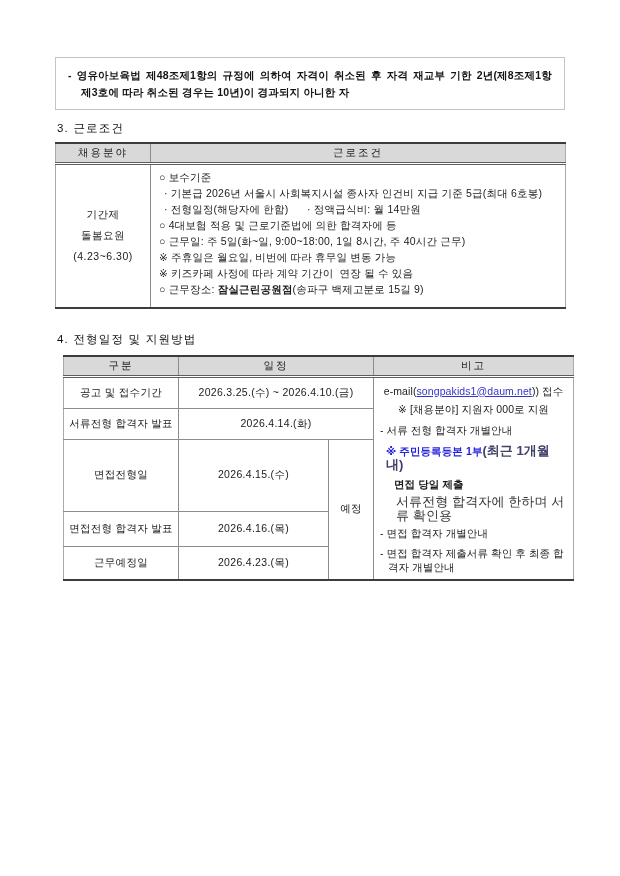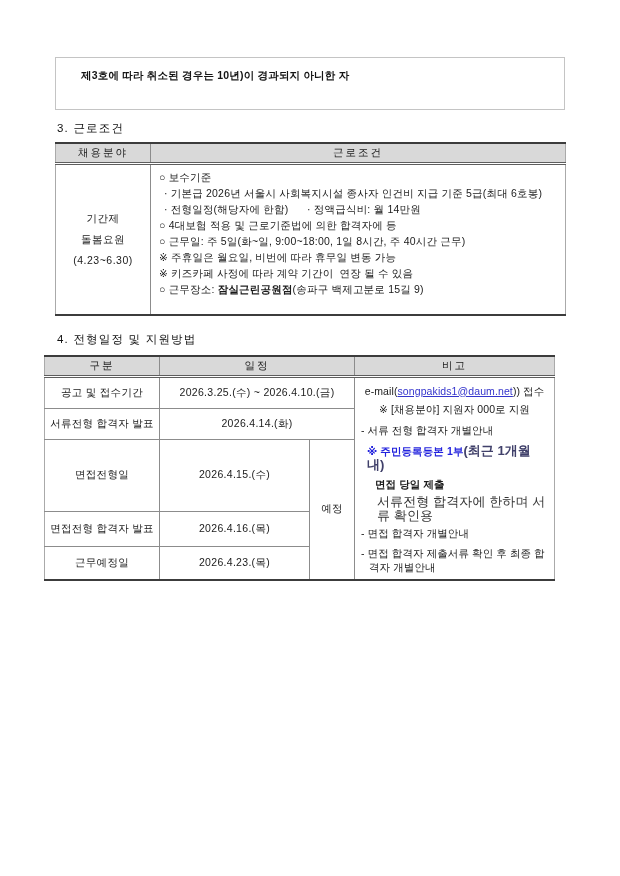"- 영유아보육법 제48조제1항의 규정에 의하여" div.notice-line1 { html: none -> <div>- 영유아보육법 제48조제1항의 규정에 의하여 자격이 취소된 후 자격 재교부 기한 2년(제8조제1항</div> }
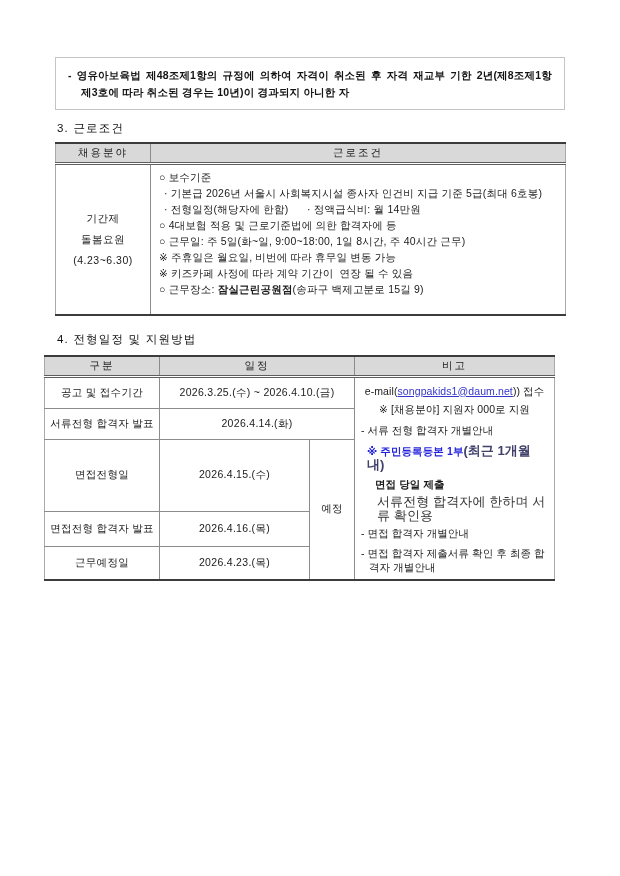"○ 보수기준" #table3 .cond-cell { padding: 4px 8px 17px 8px -> 4px 8px 10px 8px }
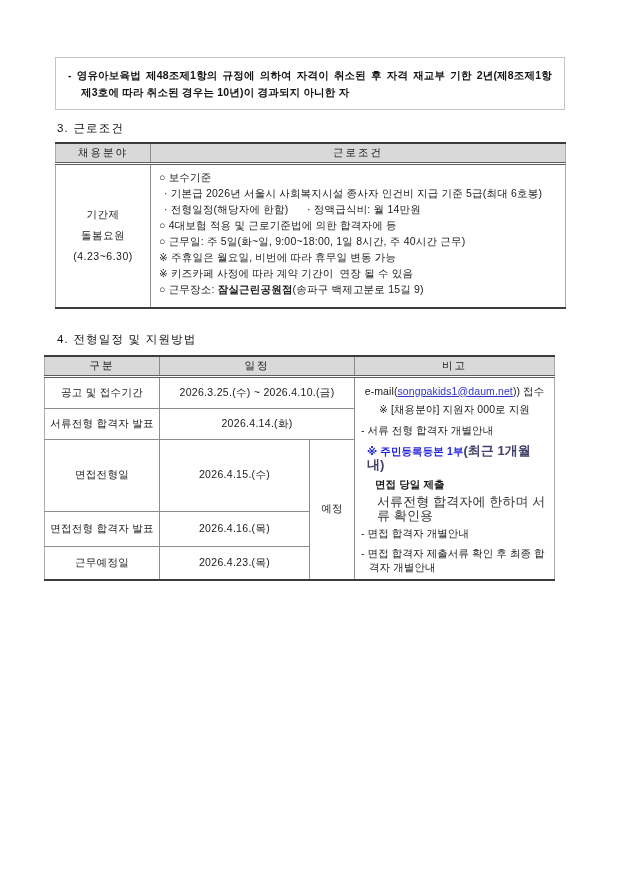"구분" #table4 { left: 44px -> 63px }
